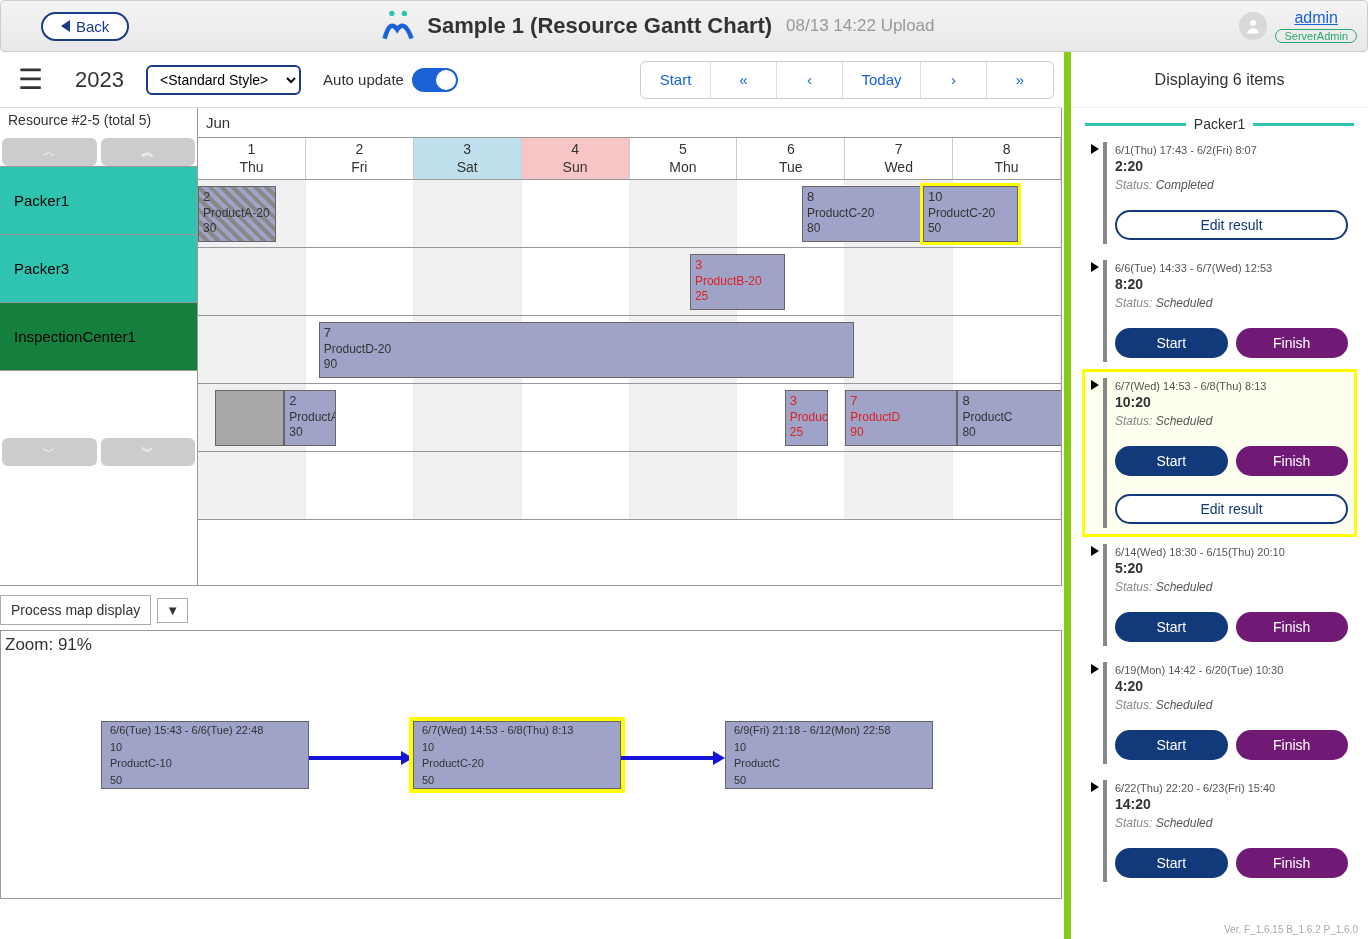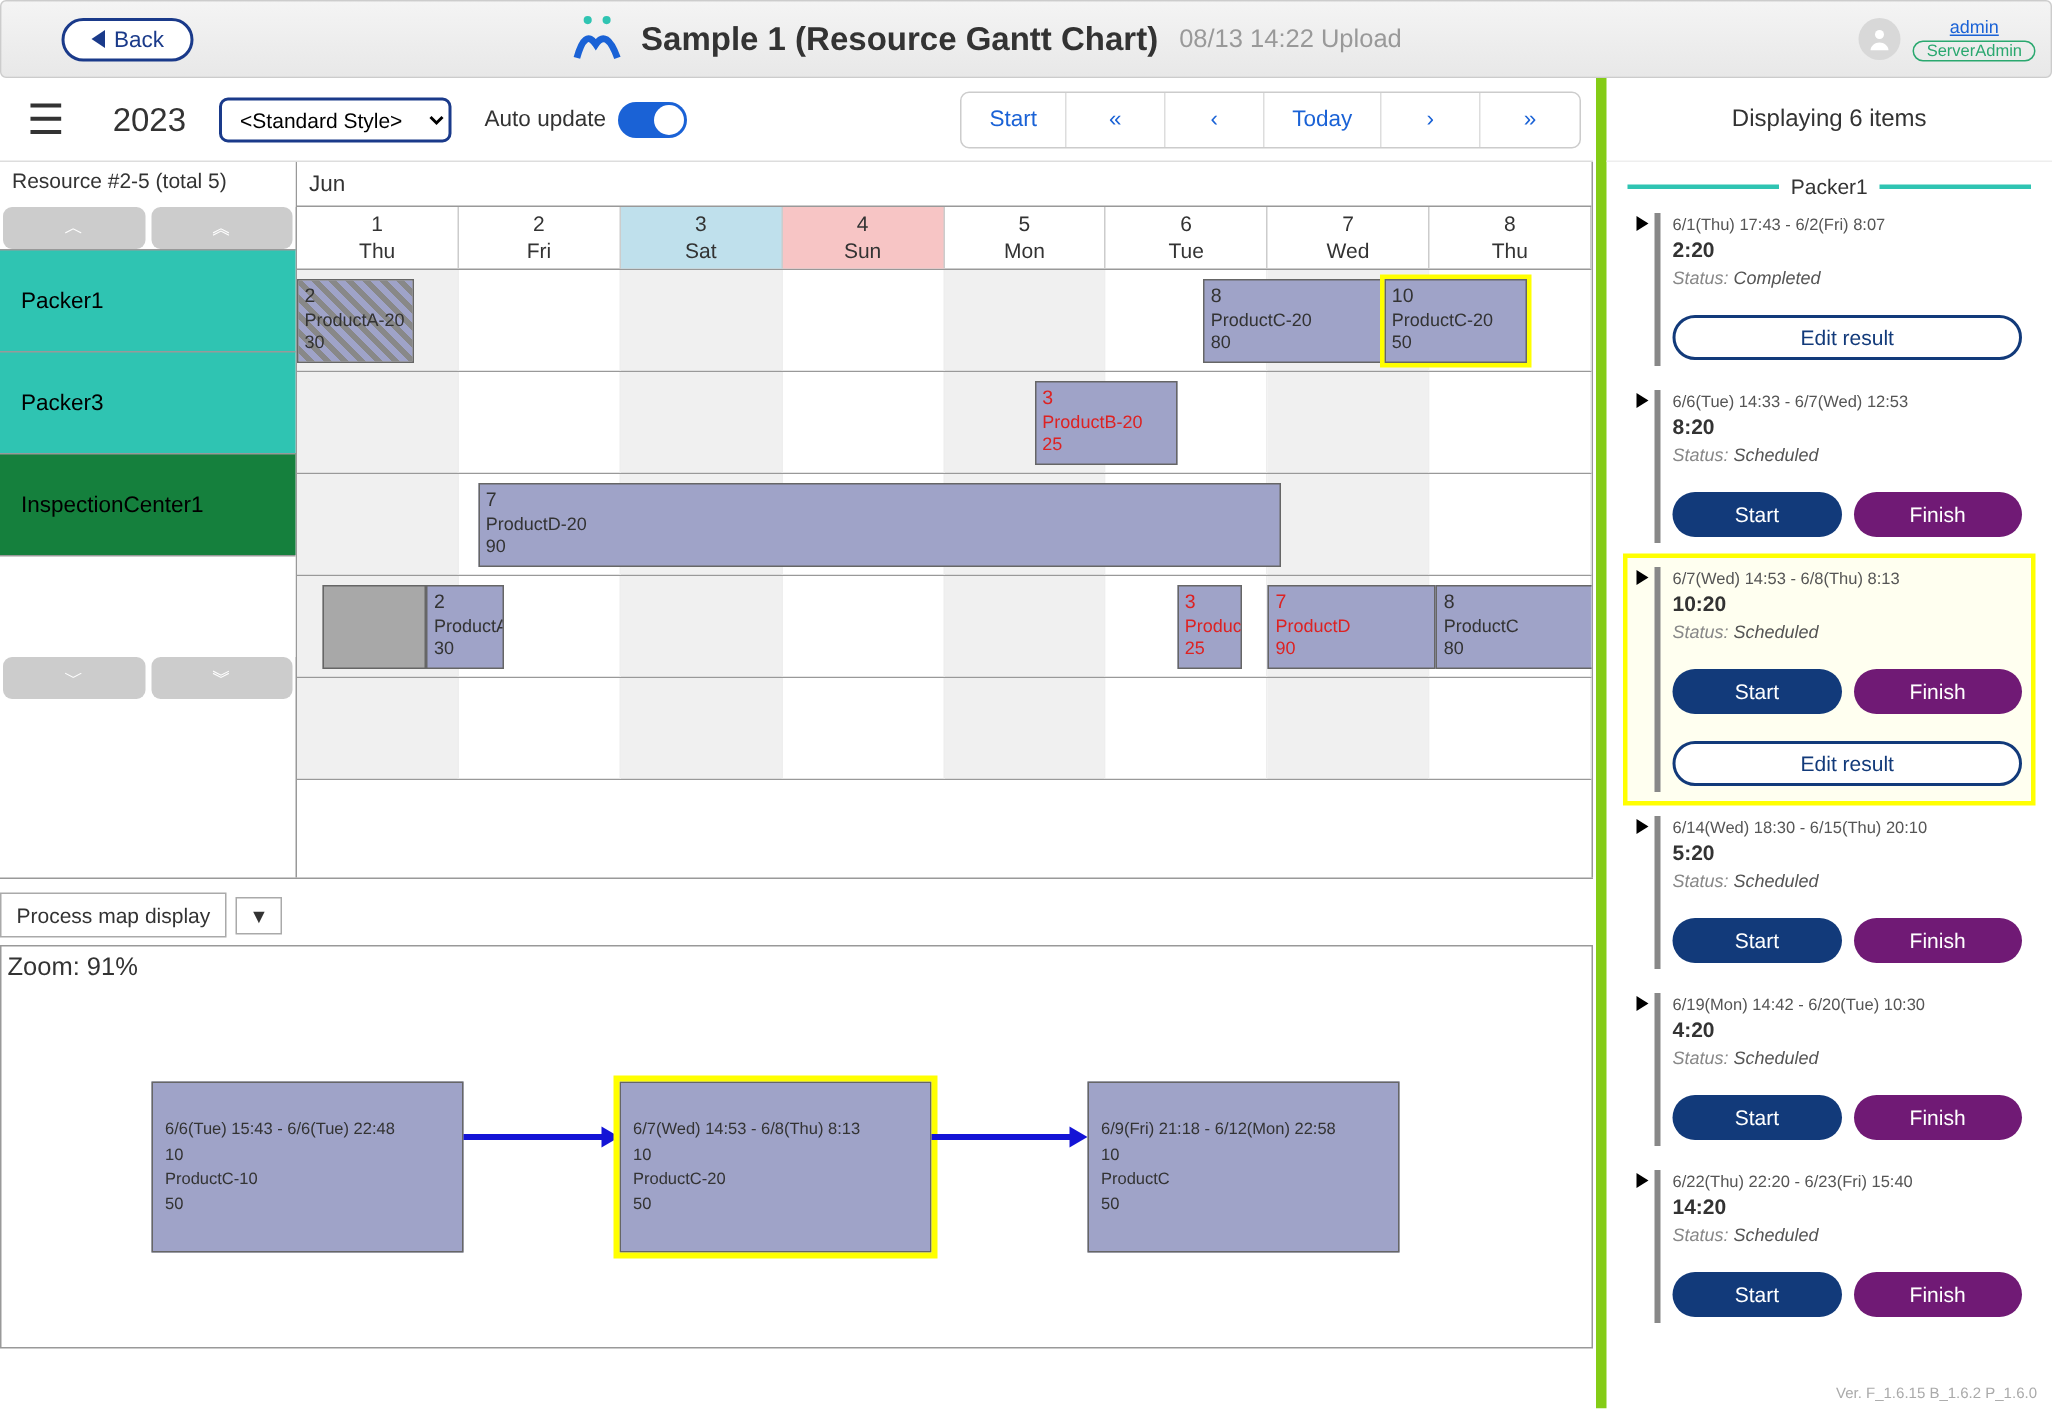"admin" .user-link { font-size: 12px -> 16px }
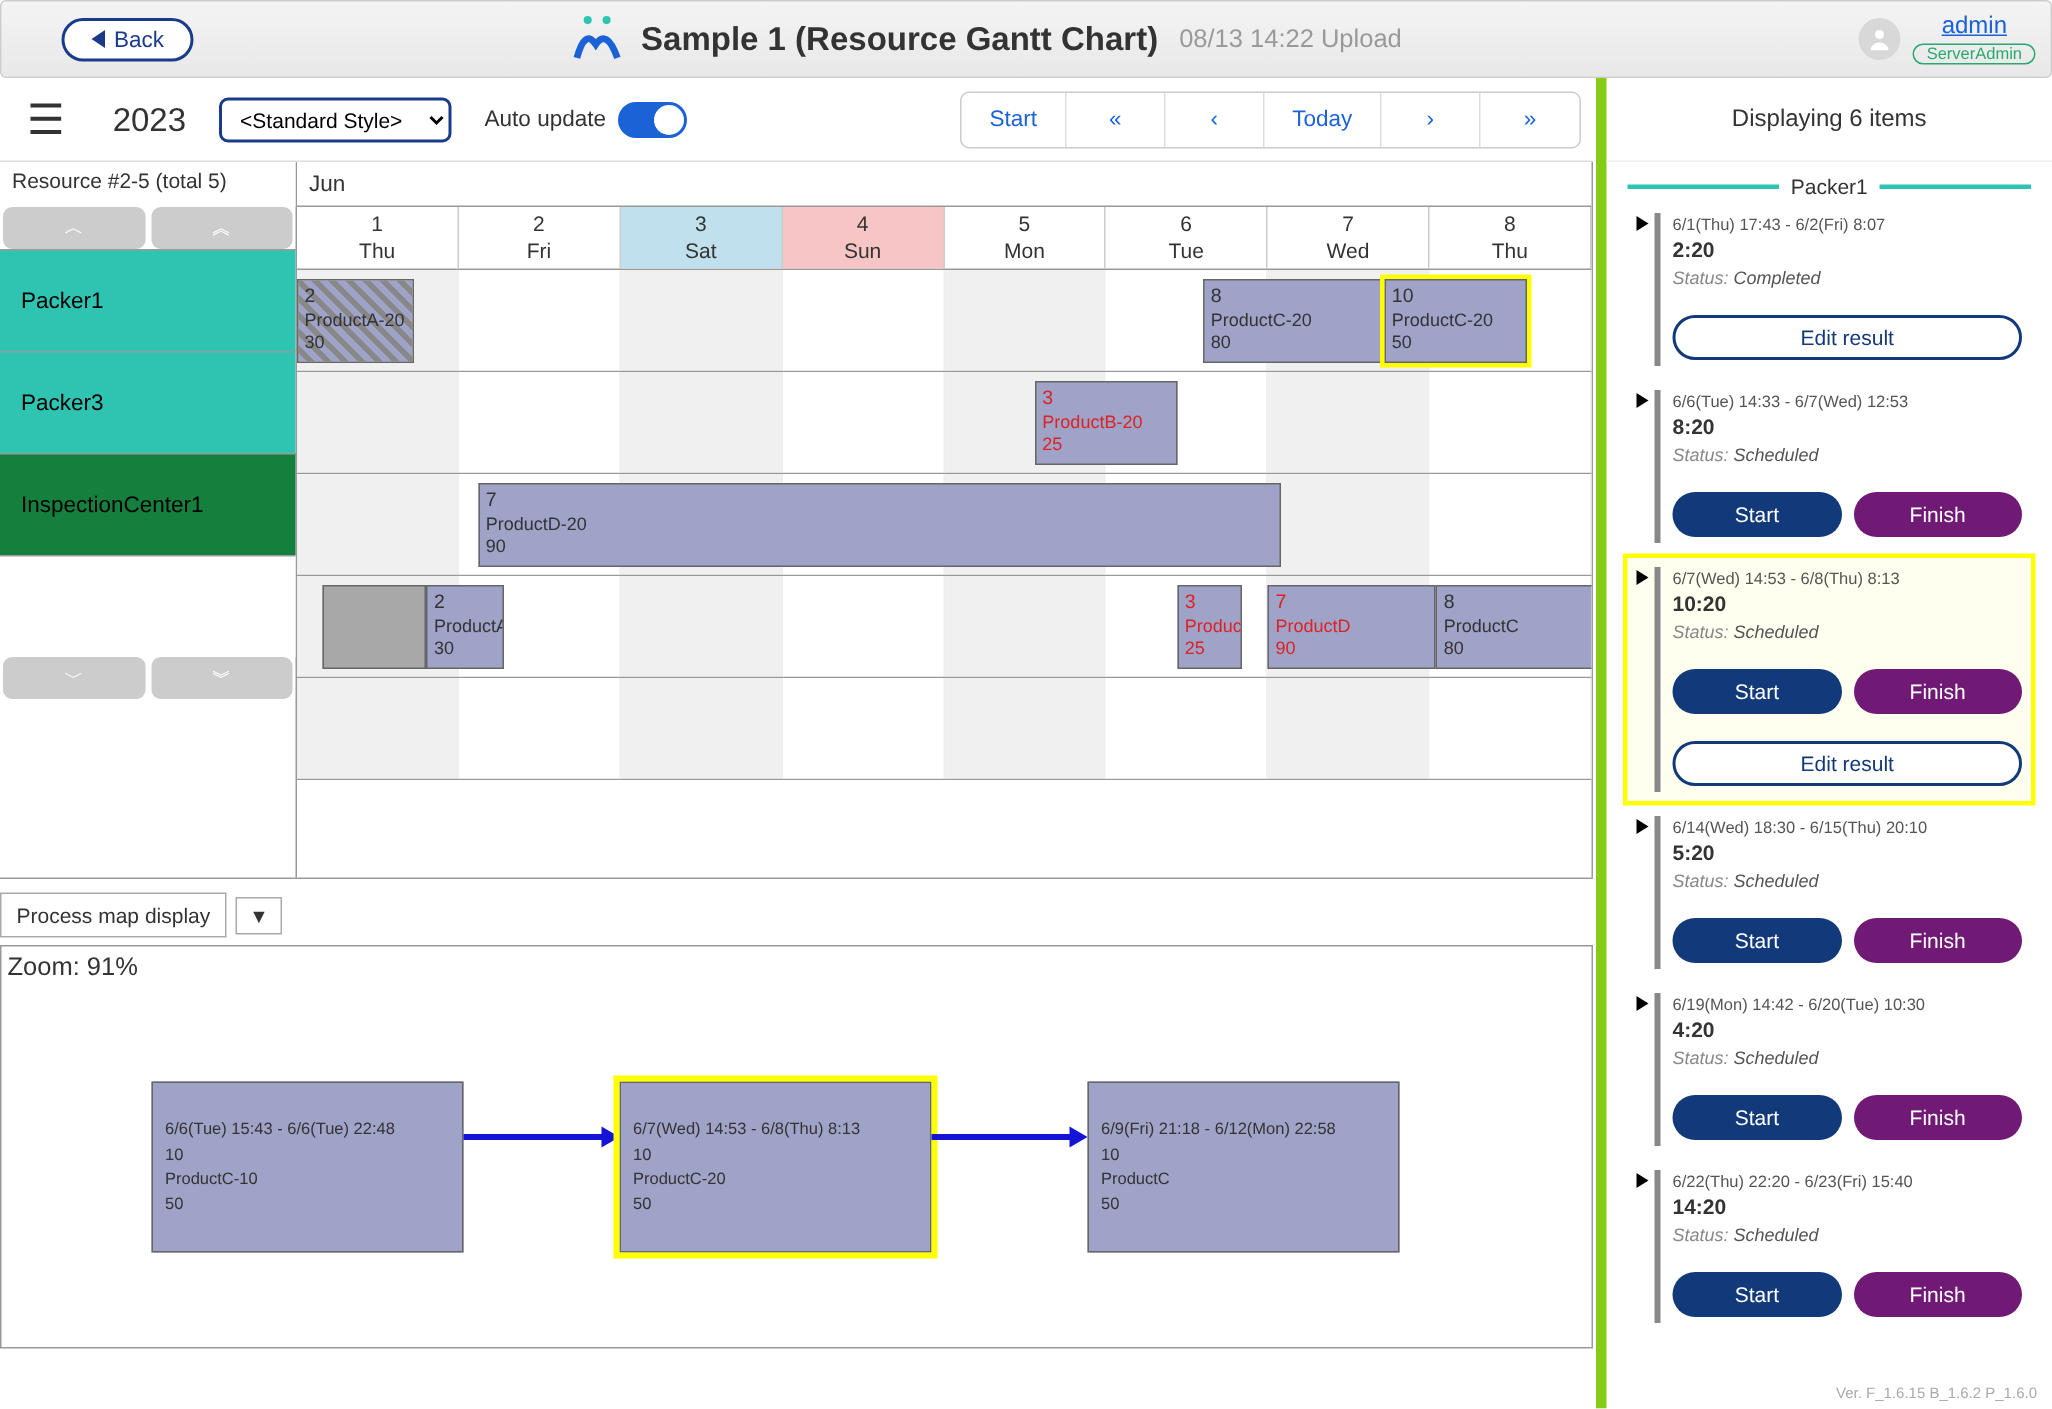"6/6(Tue) 15:43 - 6/6(Tue) 22:48" .pm-node { padding: 23px 8px -> 0 8px }
